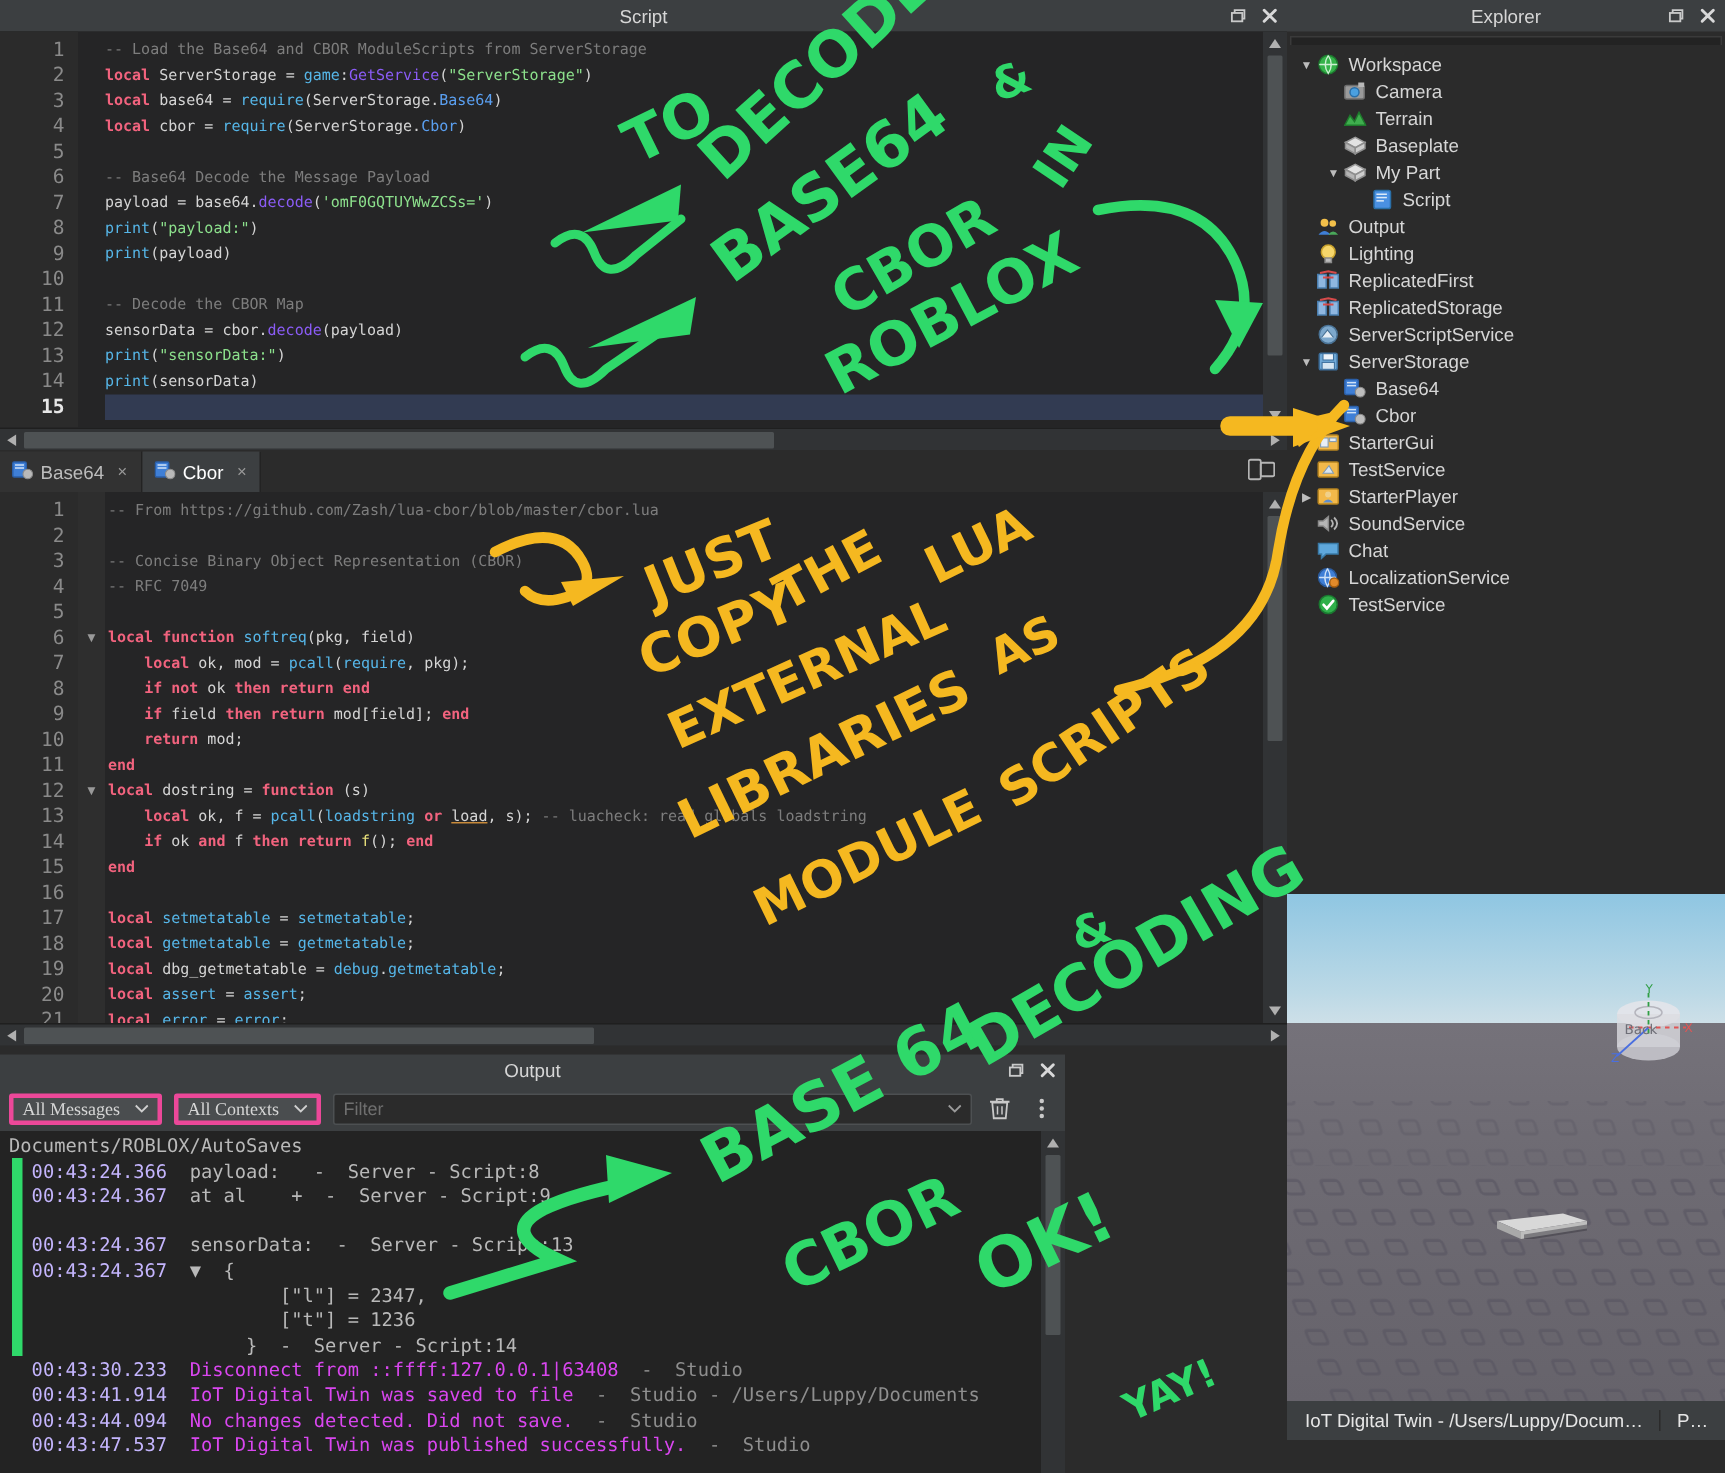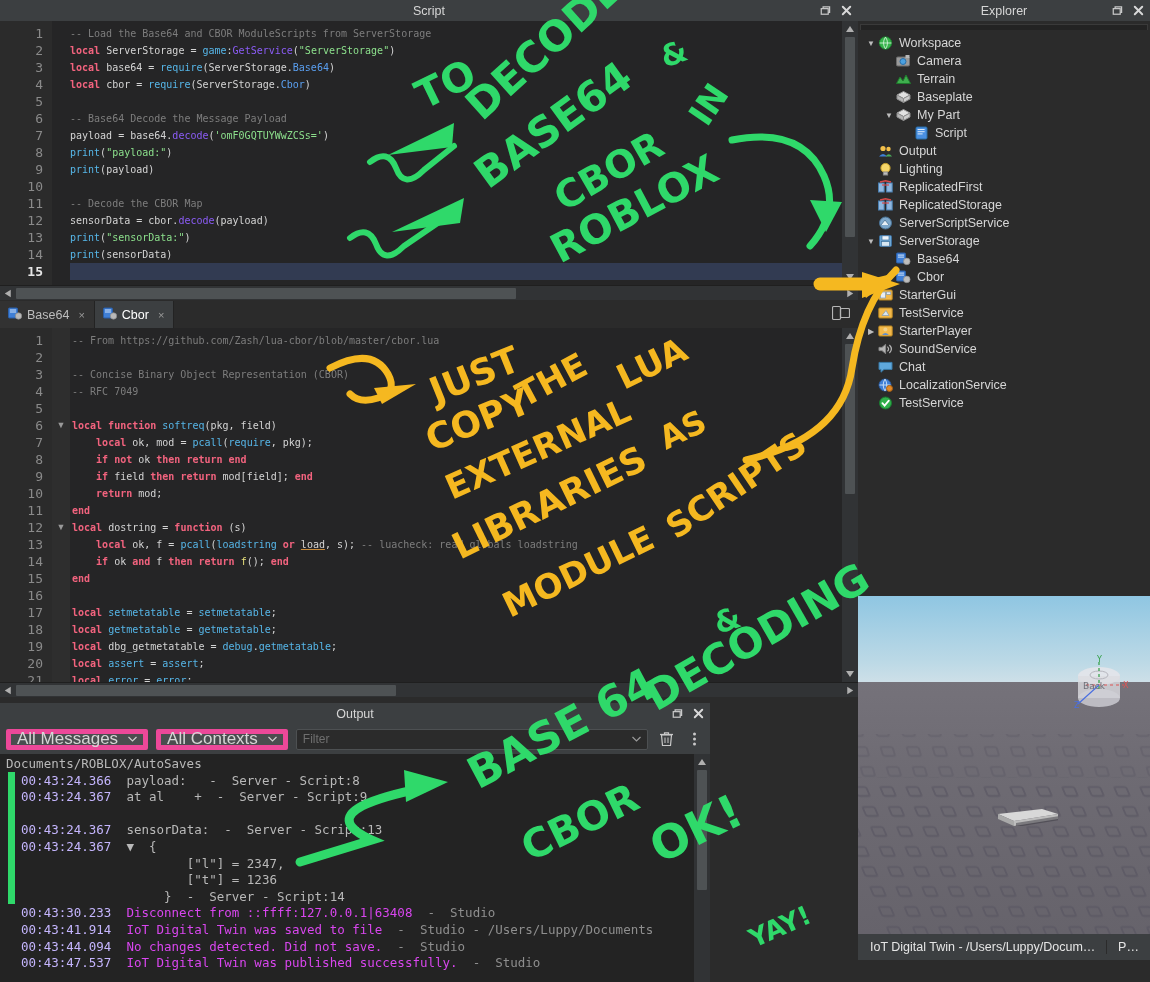"All Messages" .combo { border: 5px solid #ec4899 -> 3px solid #ec4899; font-family: none -> Liberation Serif, serif; font-size: 17px -> 12px }
